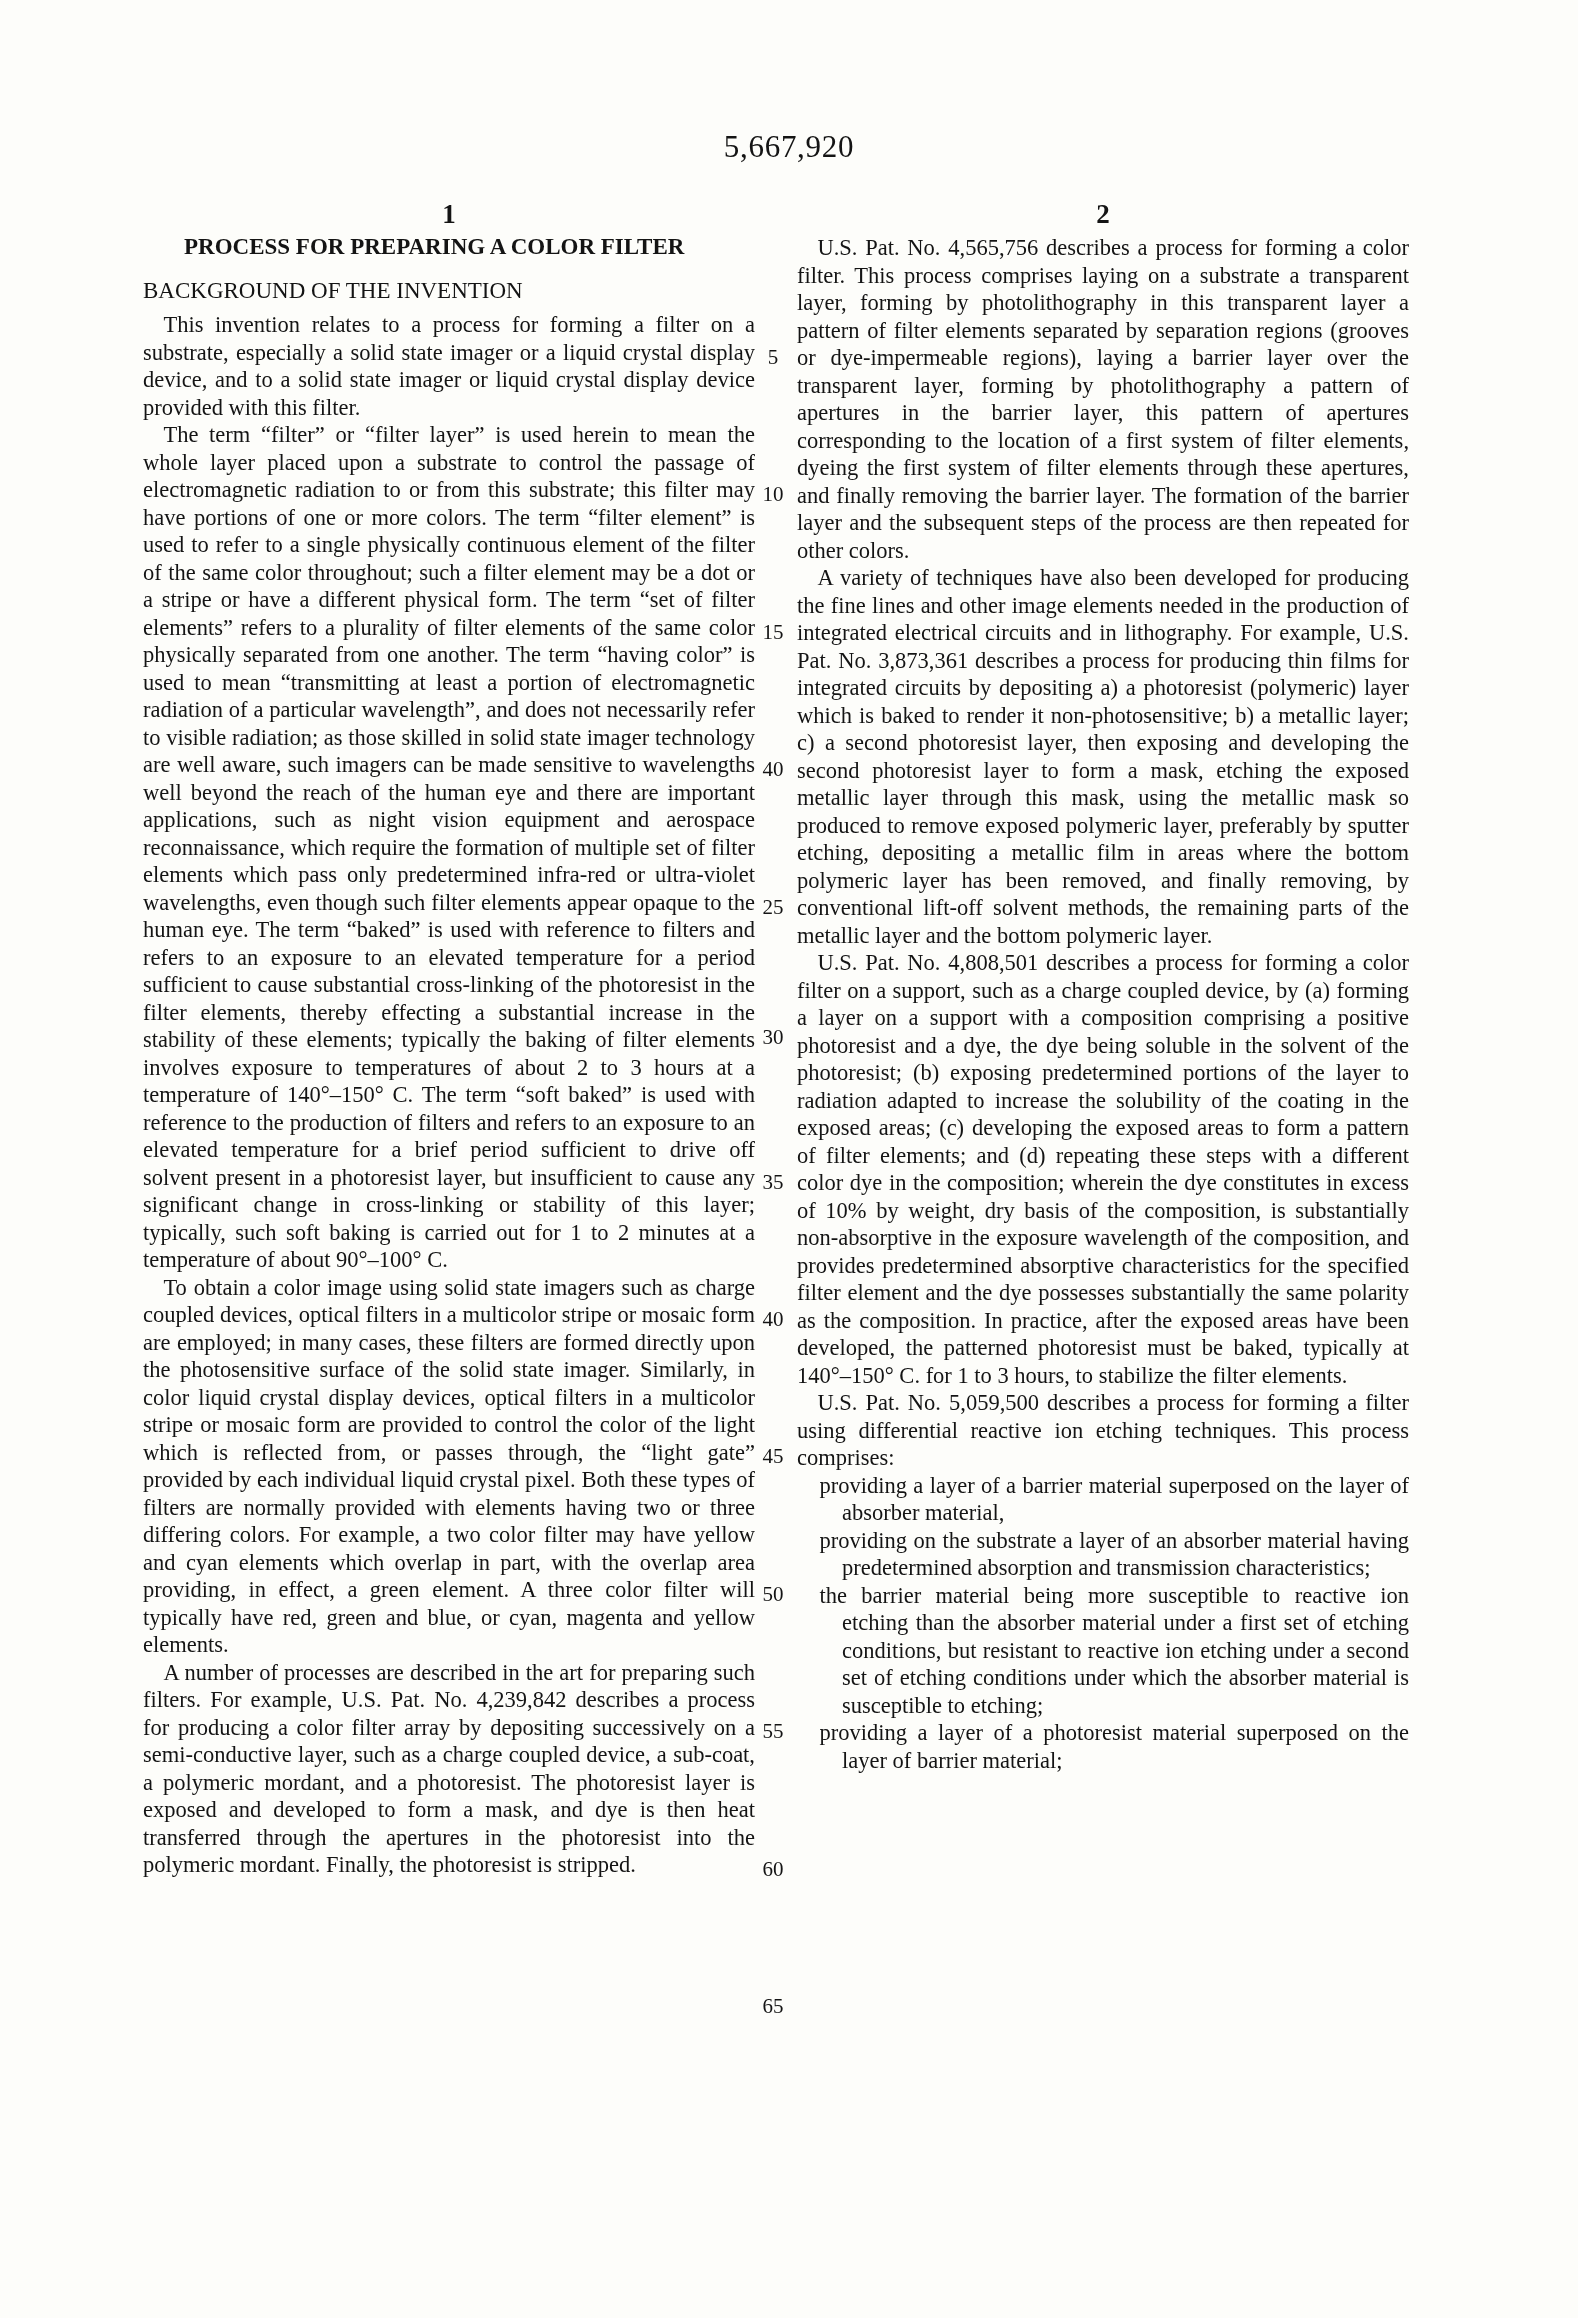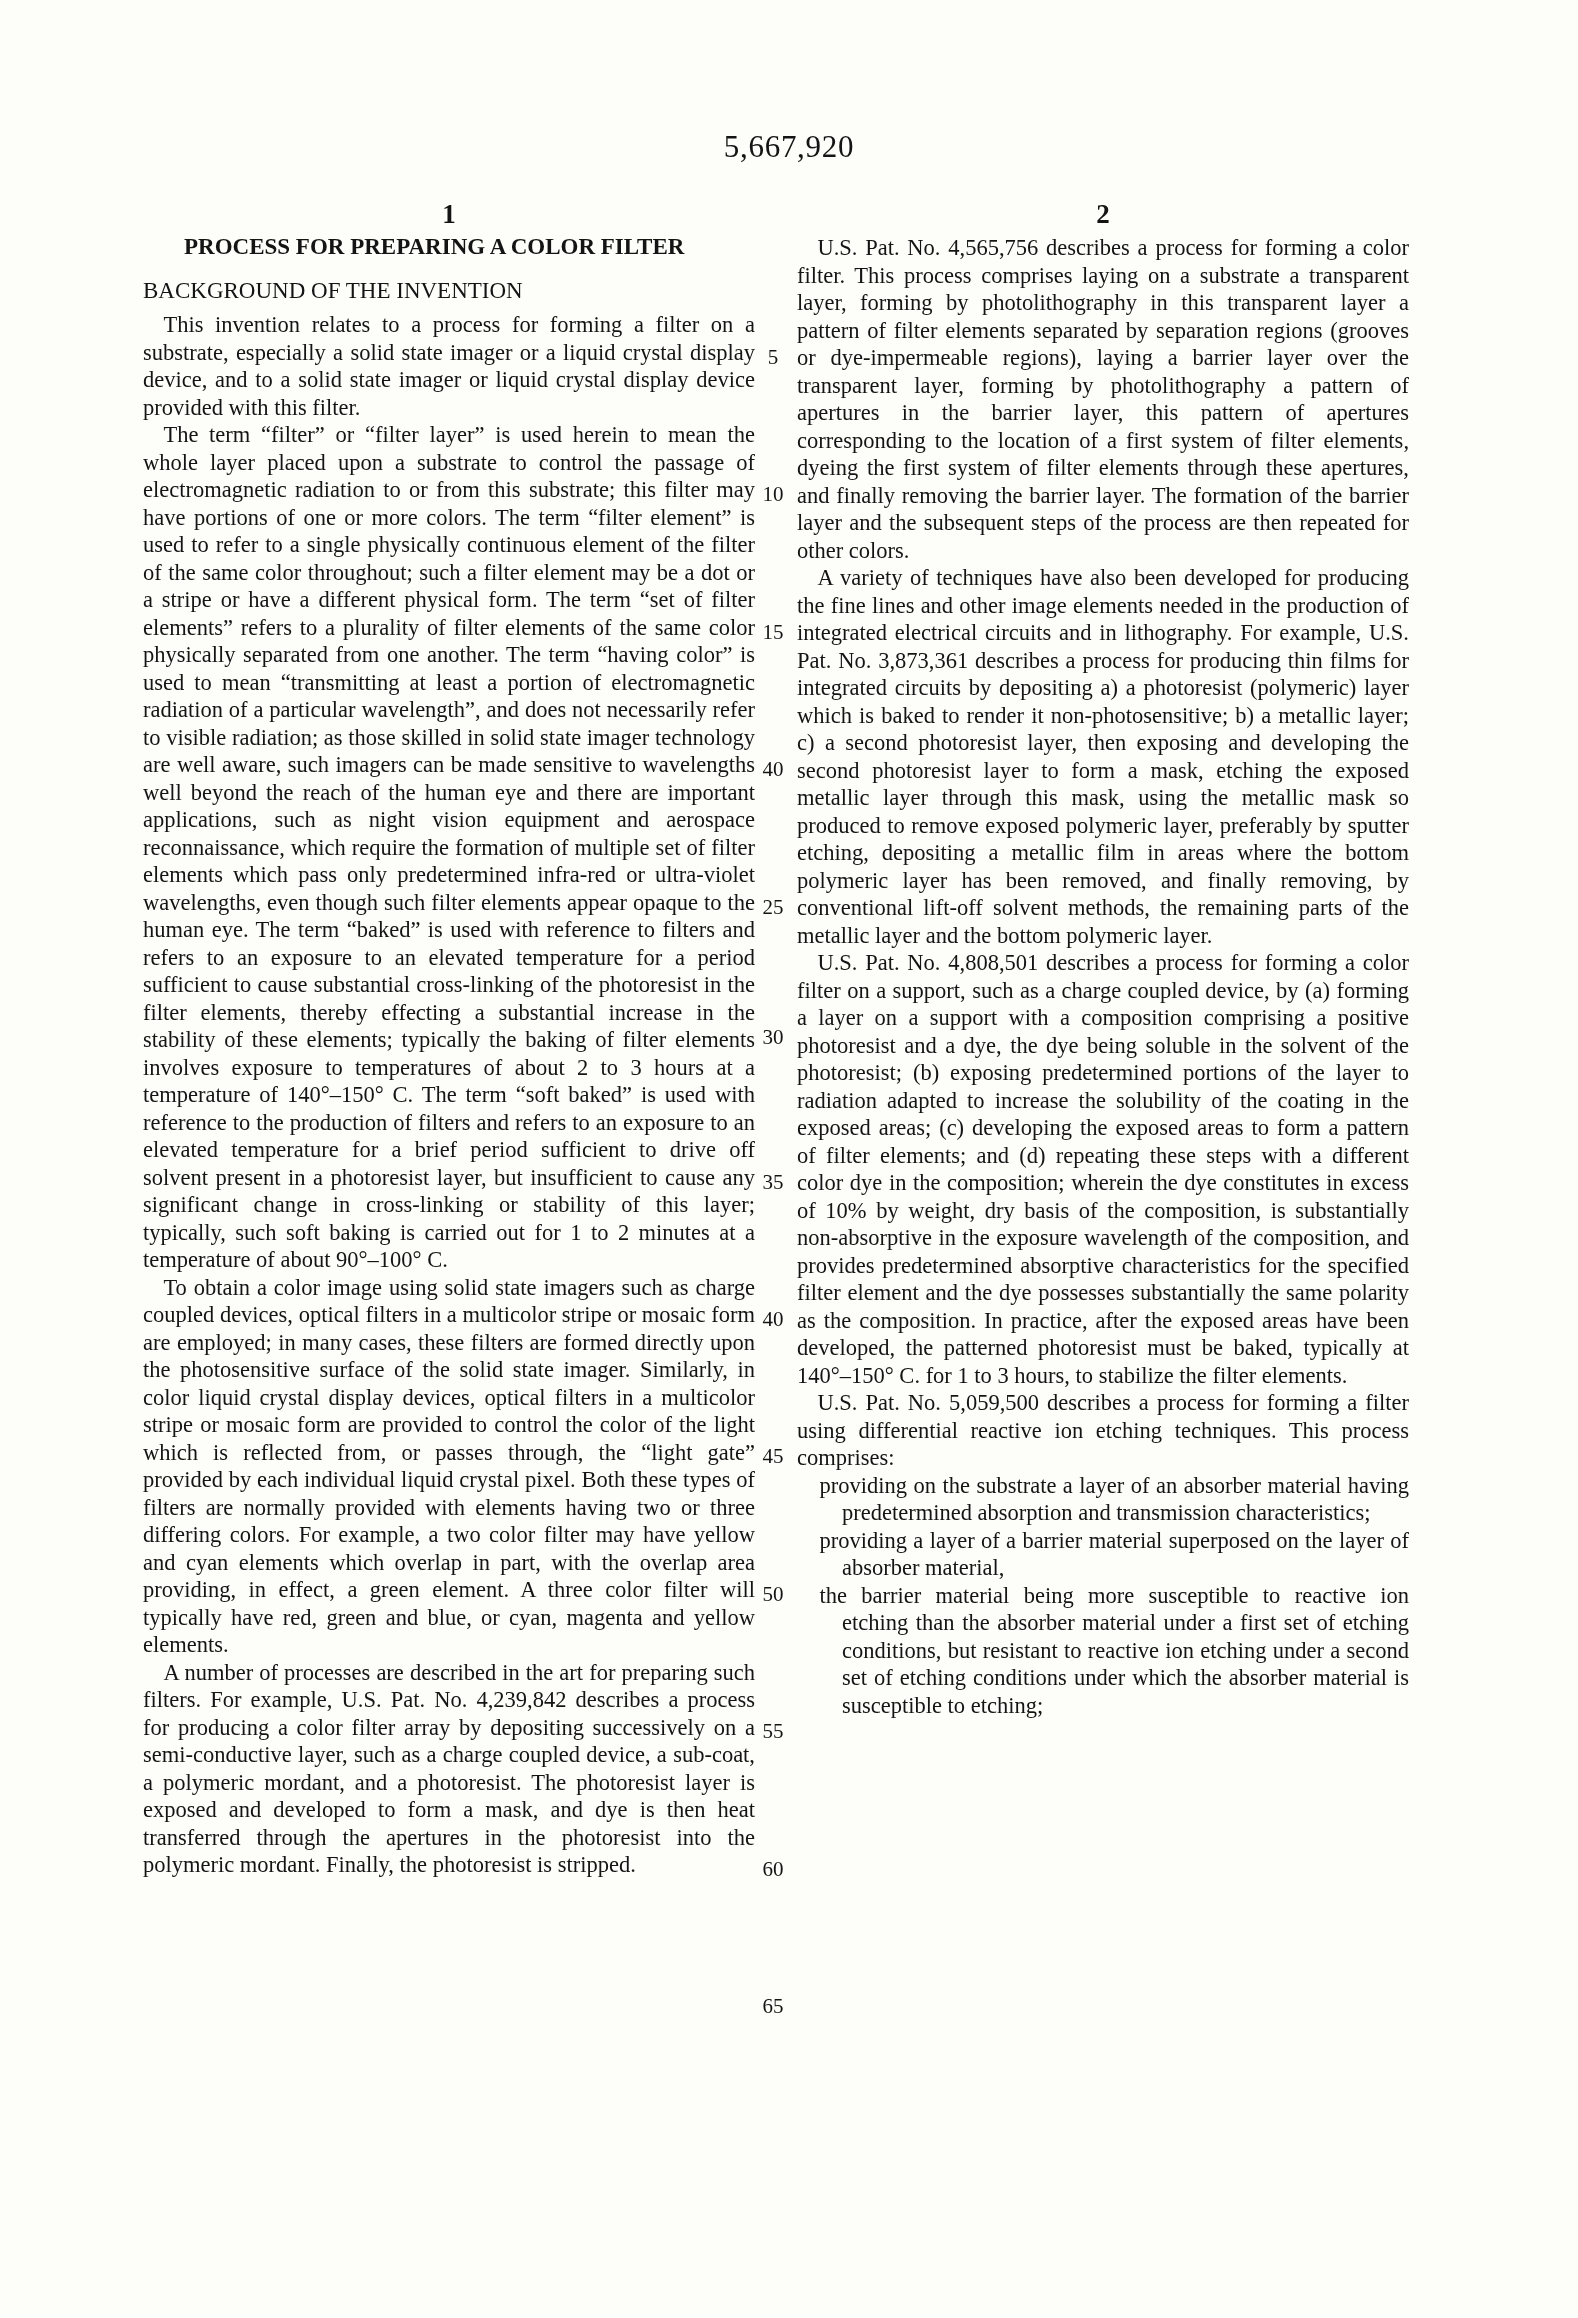"providing on the substrate a" p.clause { order: before "providing a layer of a barrier" -> after "providing a layer of a barrier" }
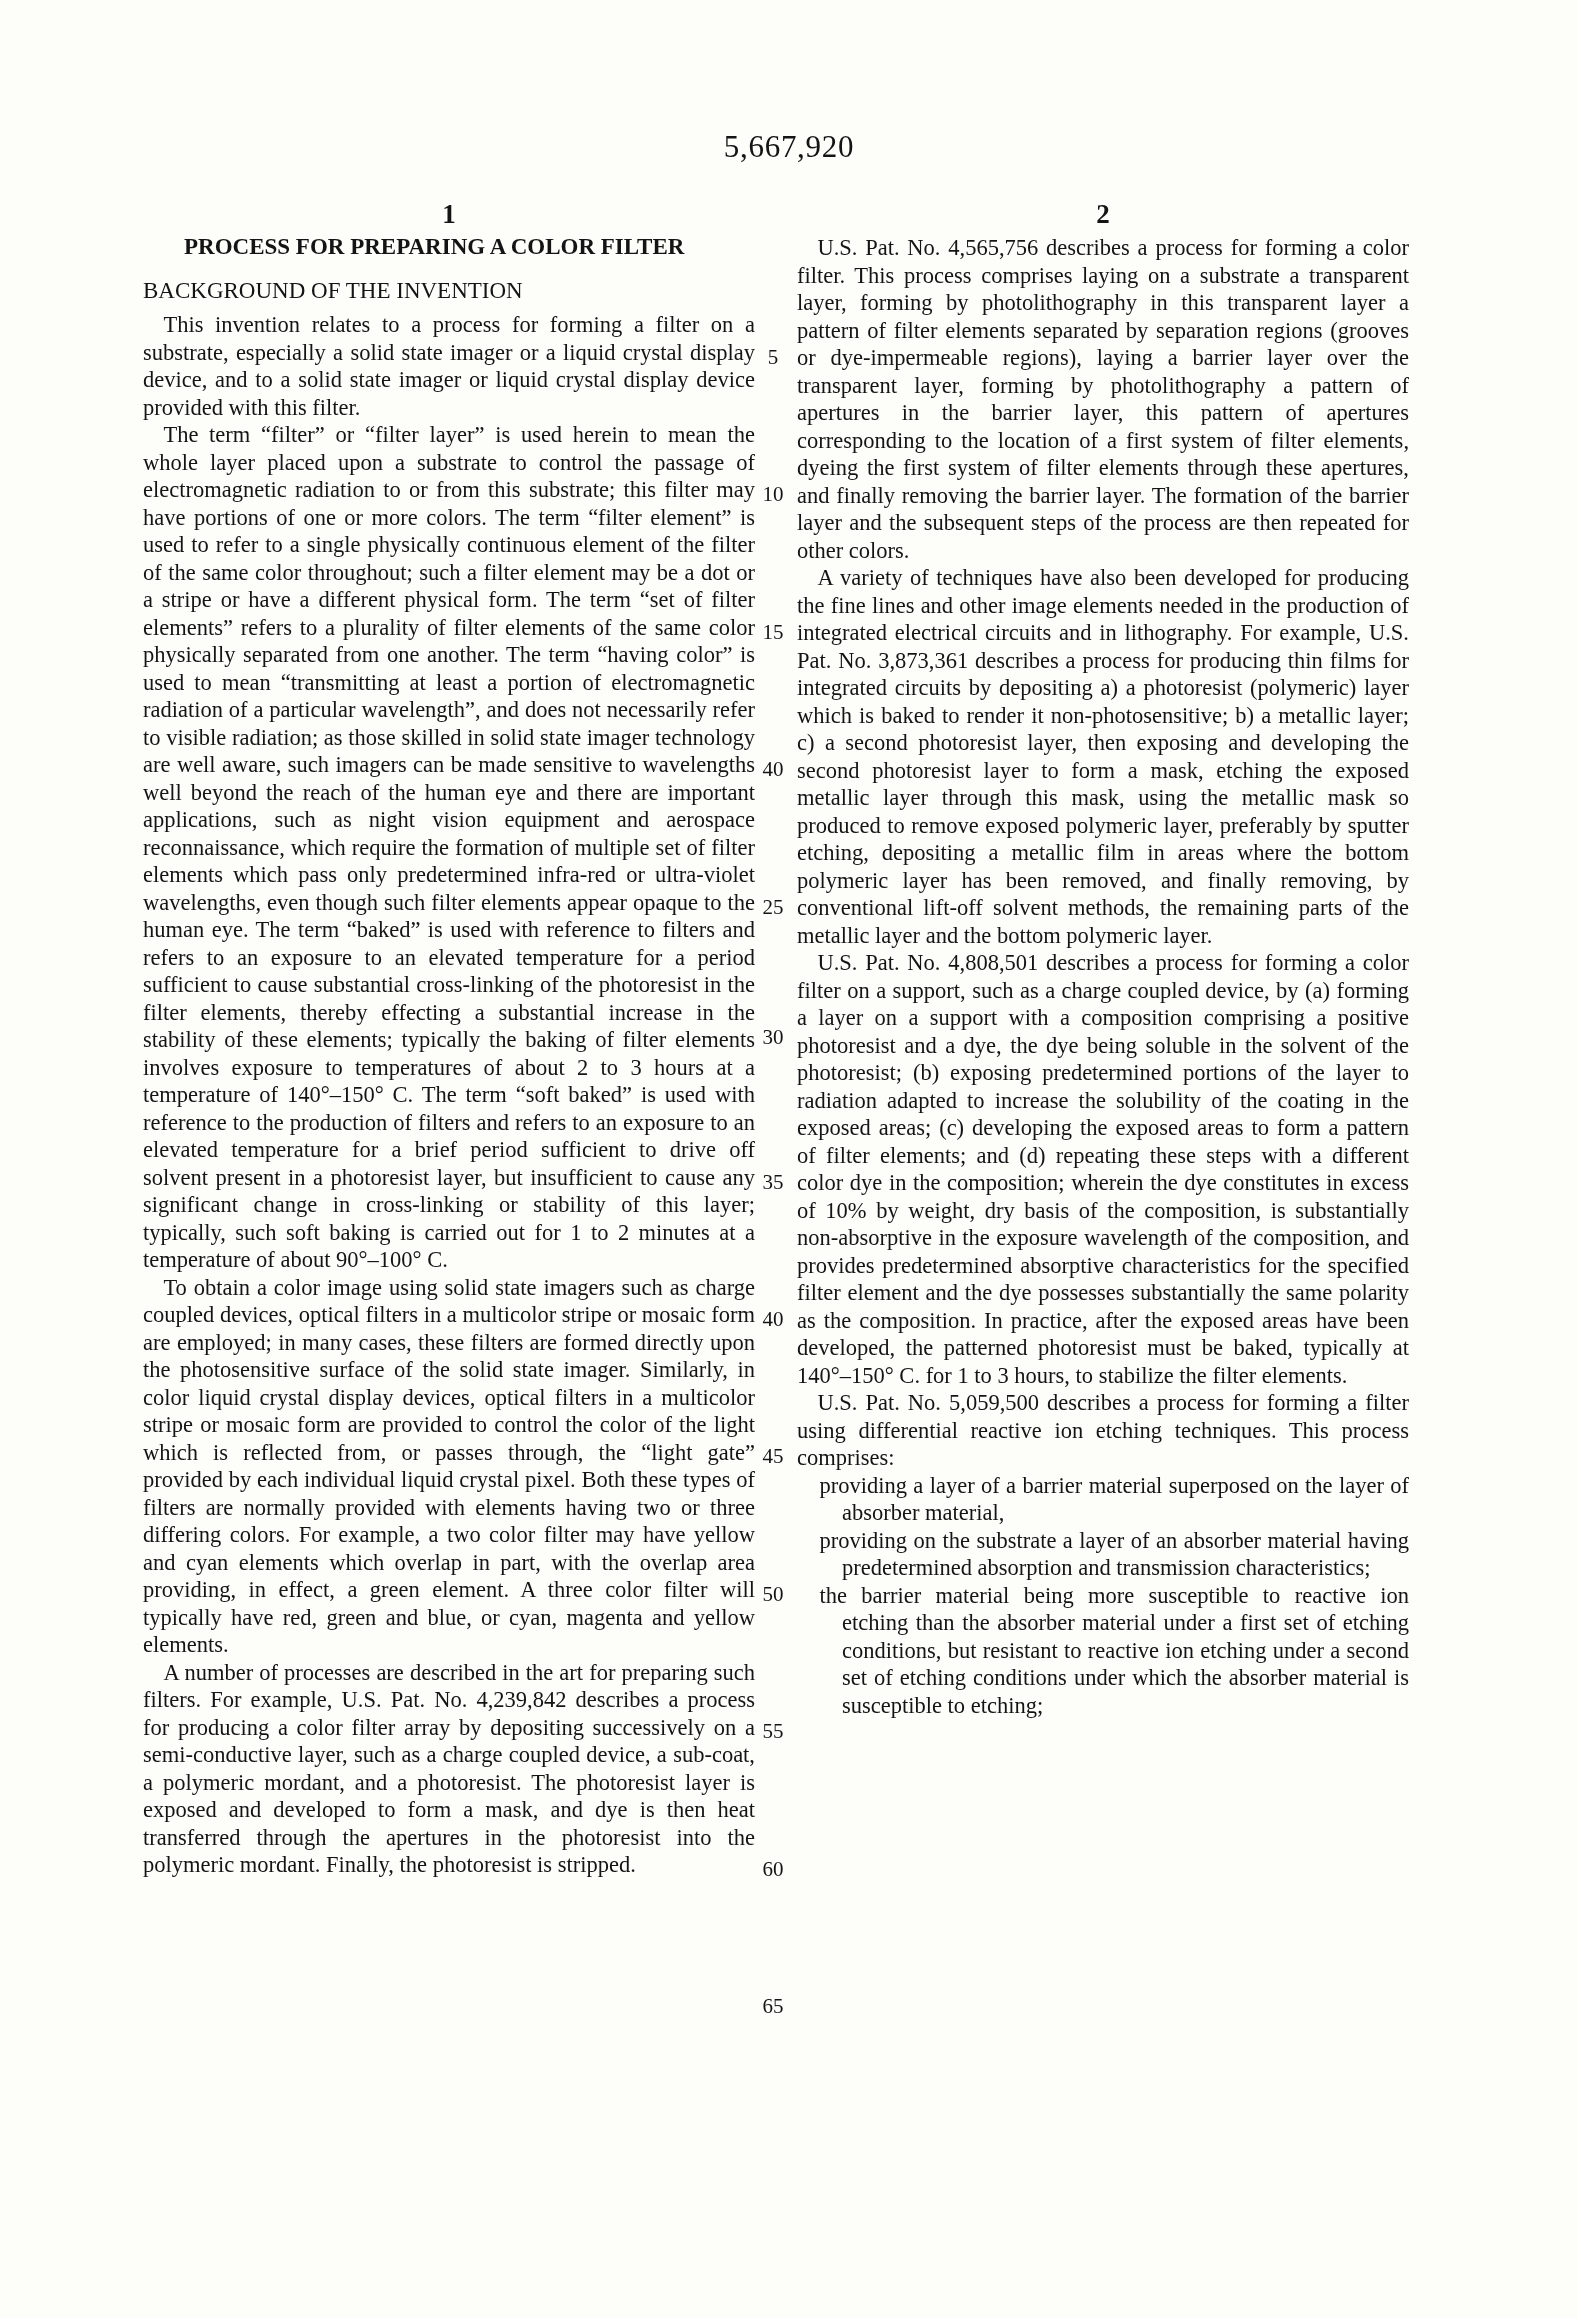"providing a layer of a photoresist" p.clause { html: none -> <p>providing a layer of a photoresist material superposed on the layer of barrier material;</p> }
